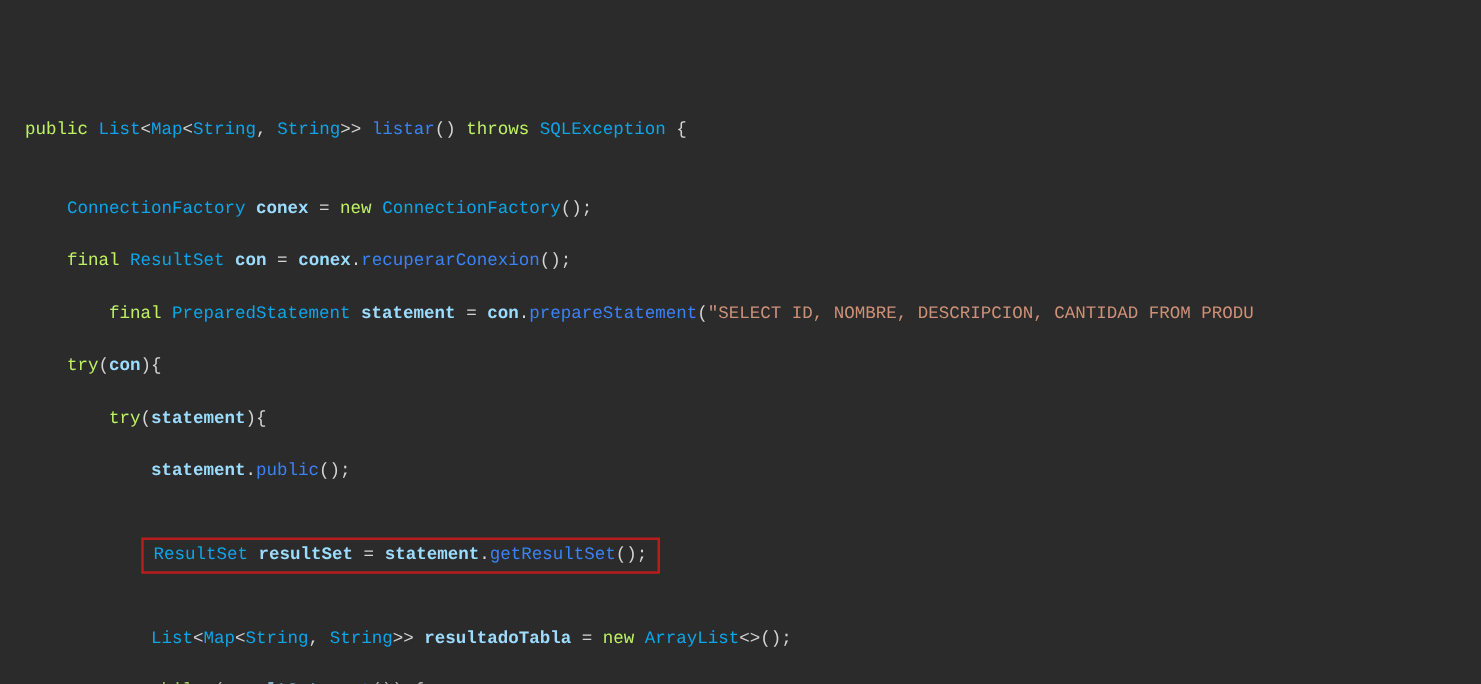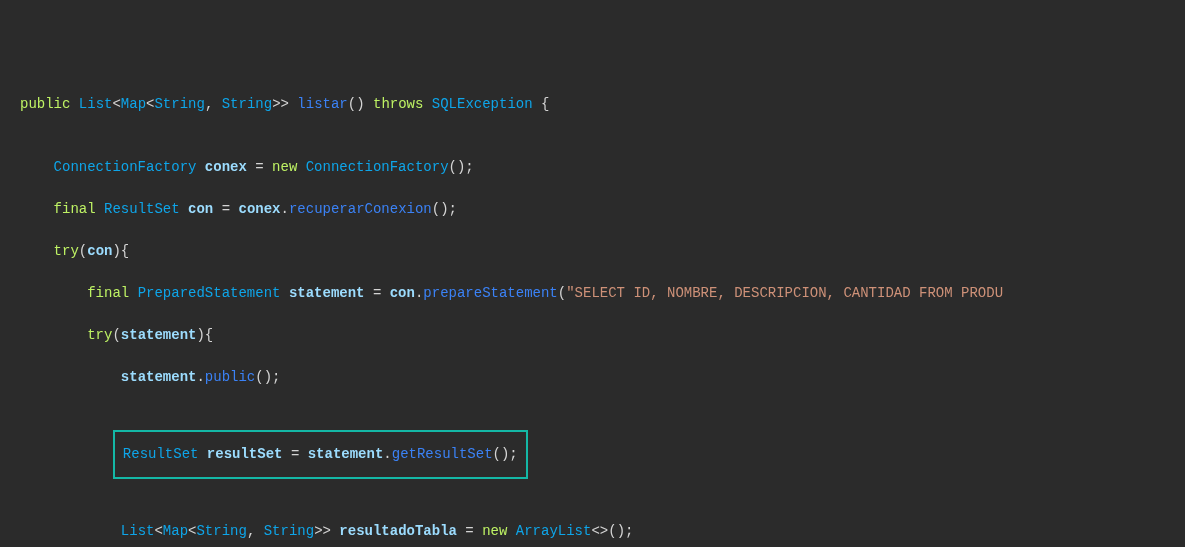"try(con){" span.line { order: before "final PreparedStatement statement =" -> after "final PreparedStatement statement =" }
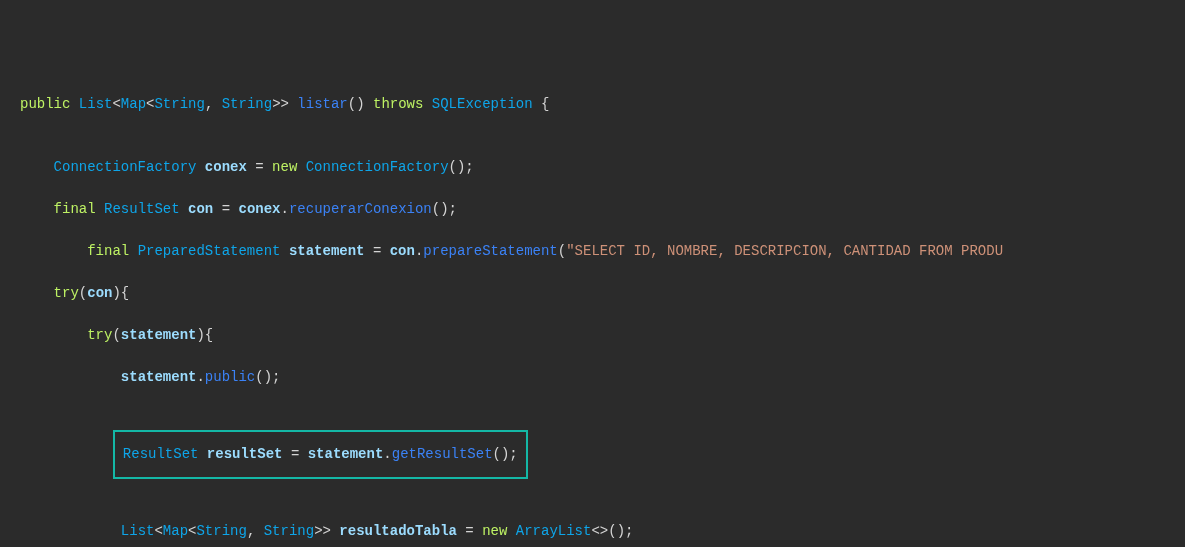"ResultSet resultSet =" .highlighted-box { border: 2px solid #14b8a6 -> 2px solid #b91c1c; padding: 12px 8px -> 2px 8px }
